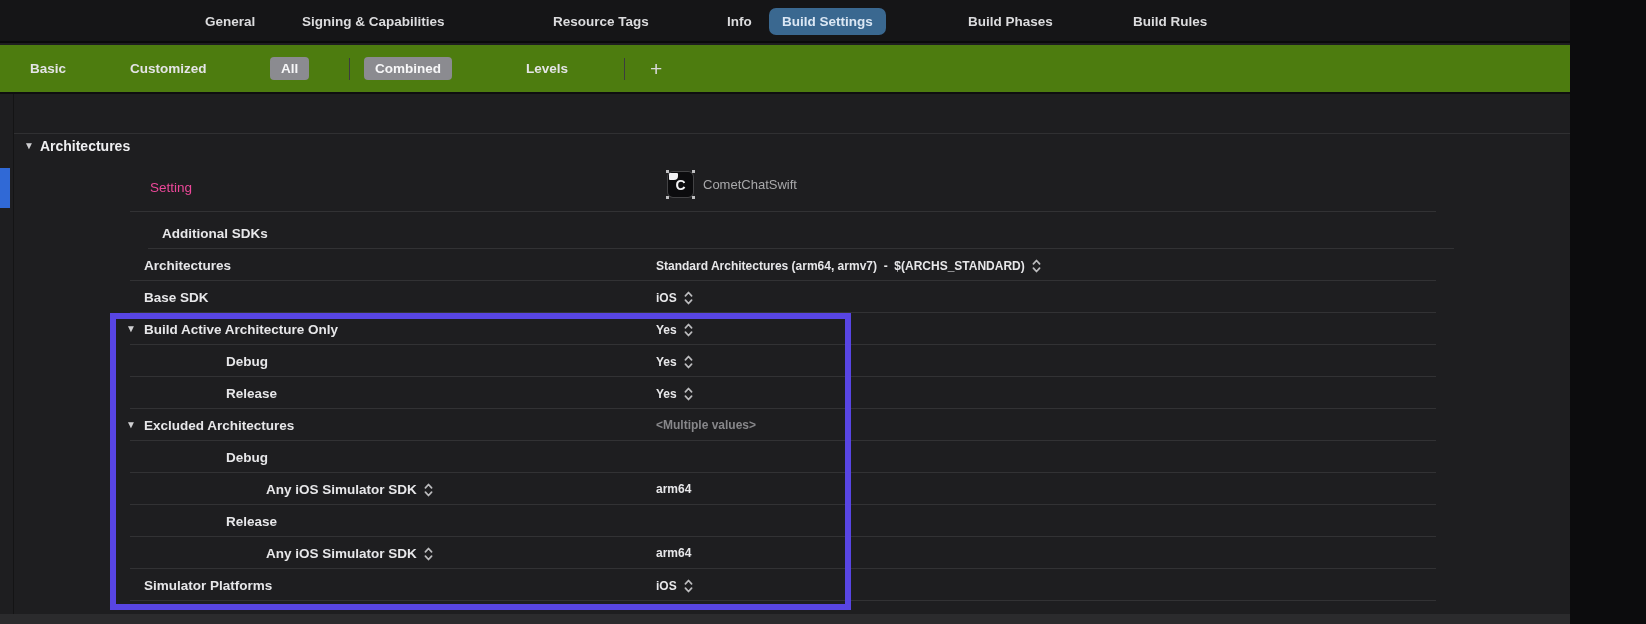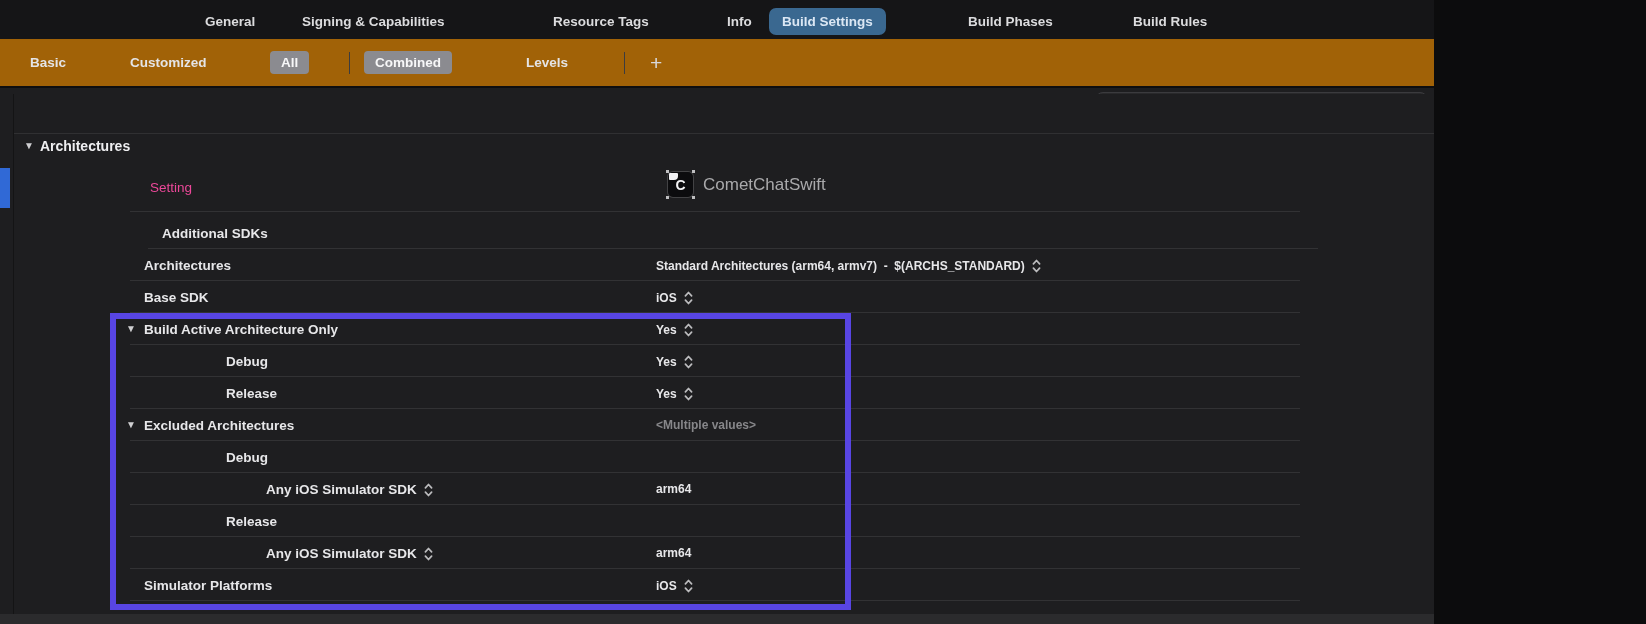"General" #app { width: 1434px -> 1570px }
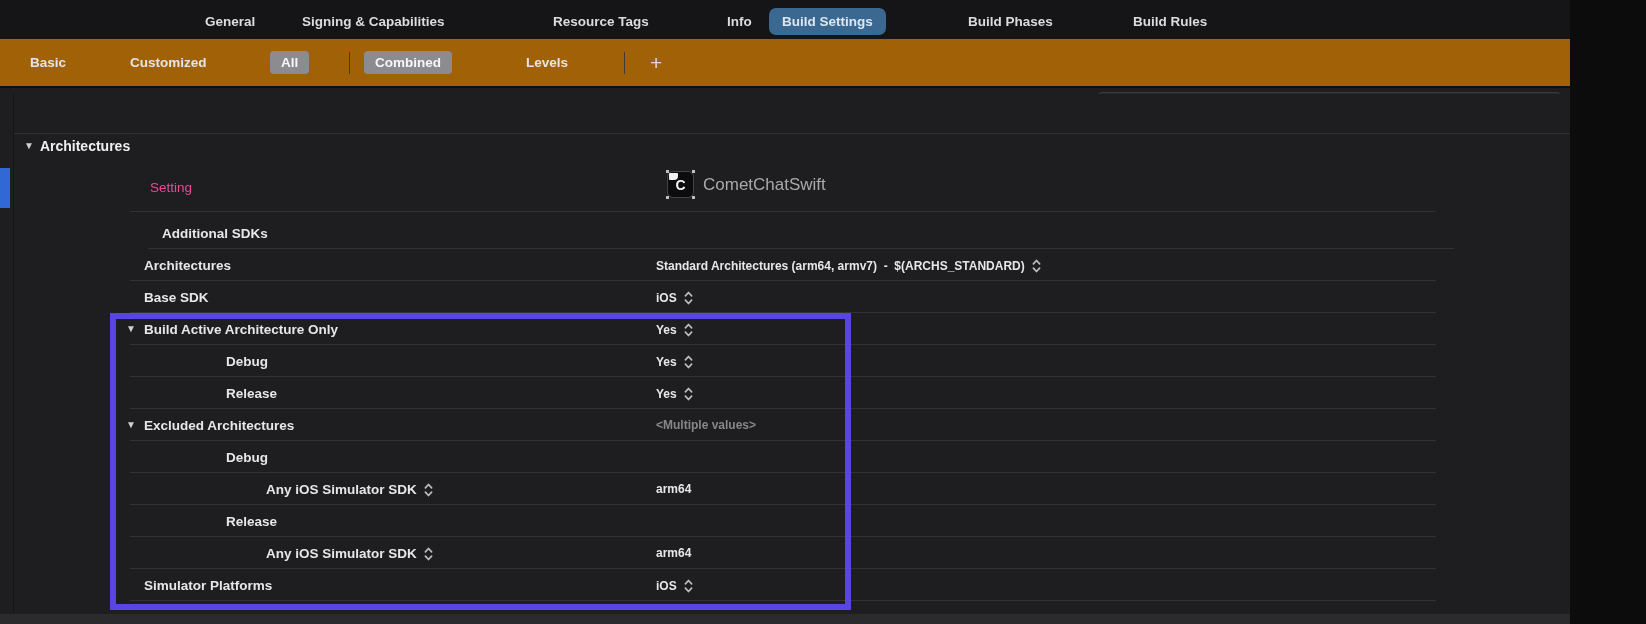"Basic" .filterbar { background: #a16207 -> #4d7c0f; top: 39px -> 45px }
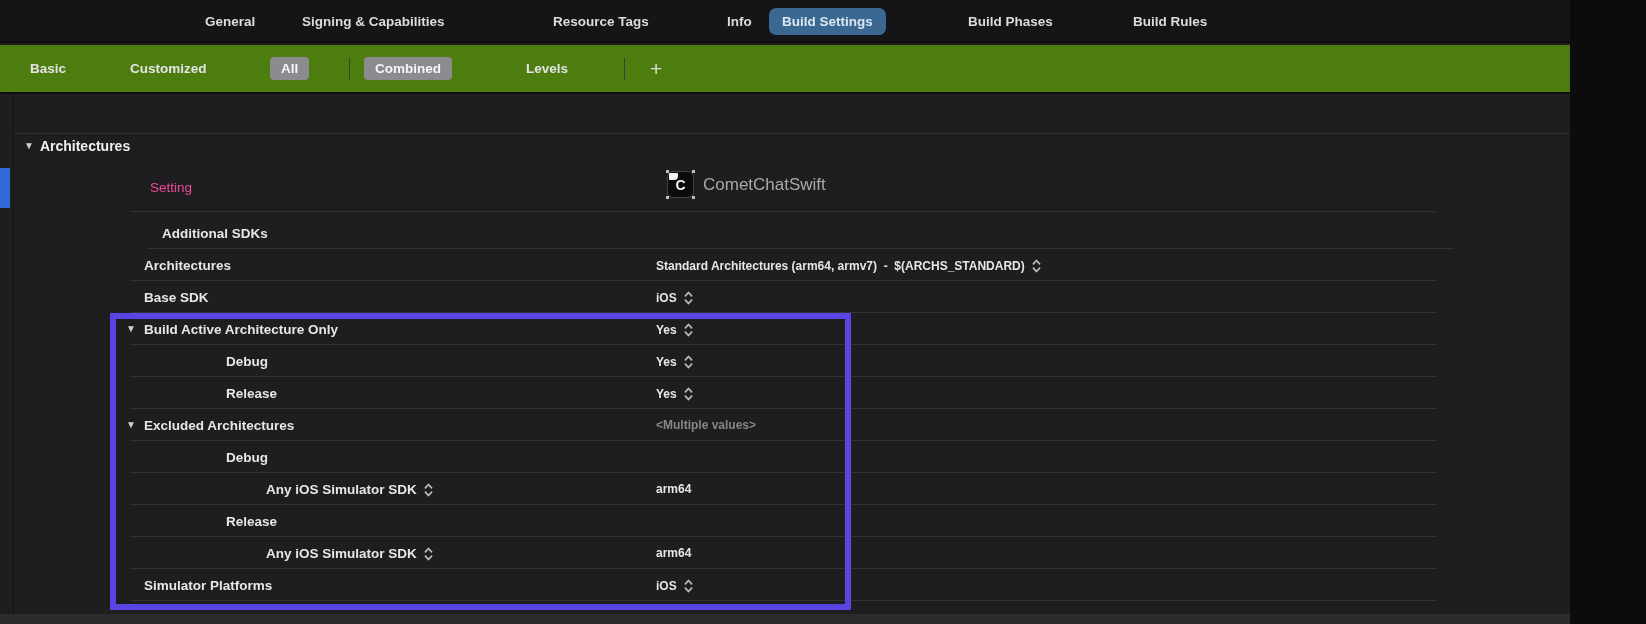"CometChatSwift" .target .tname { font-size: 17px -> 13px }
